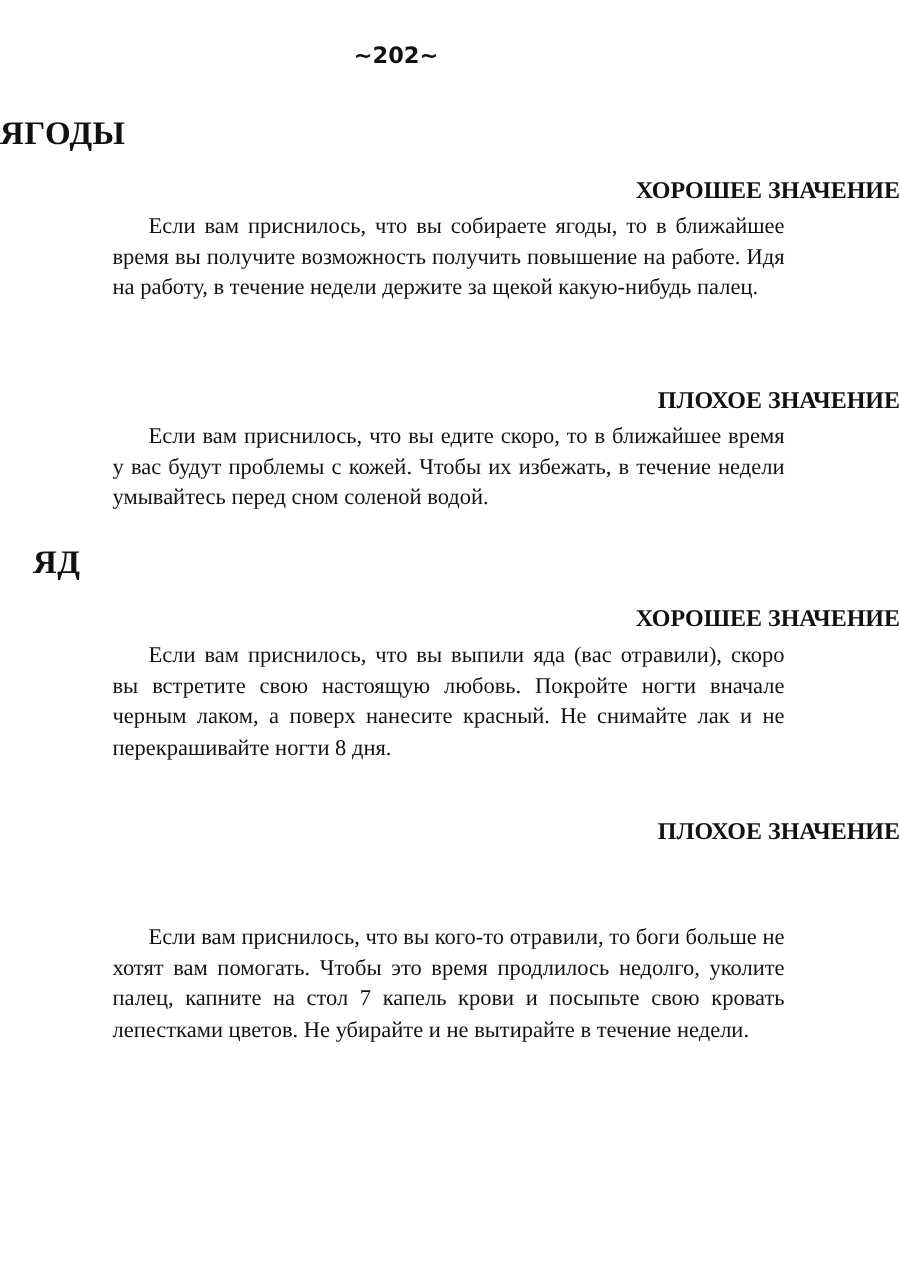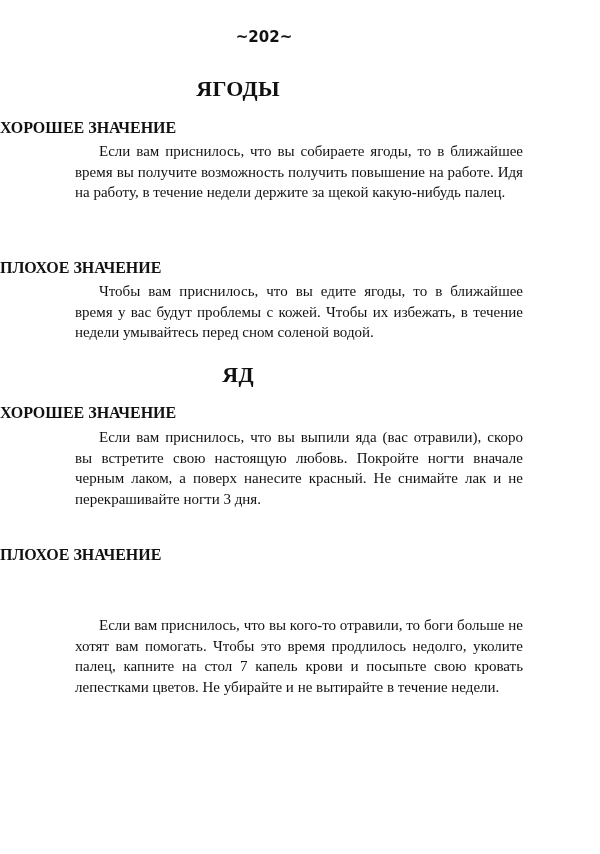"ЯГОДЫ" .section-title { text-align: center -> none }
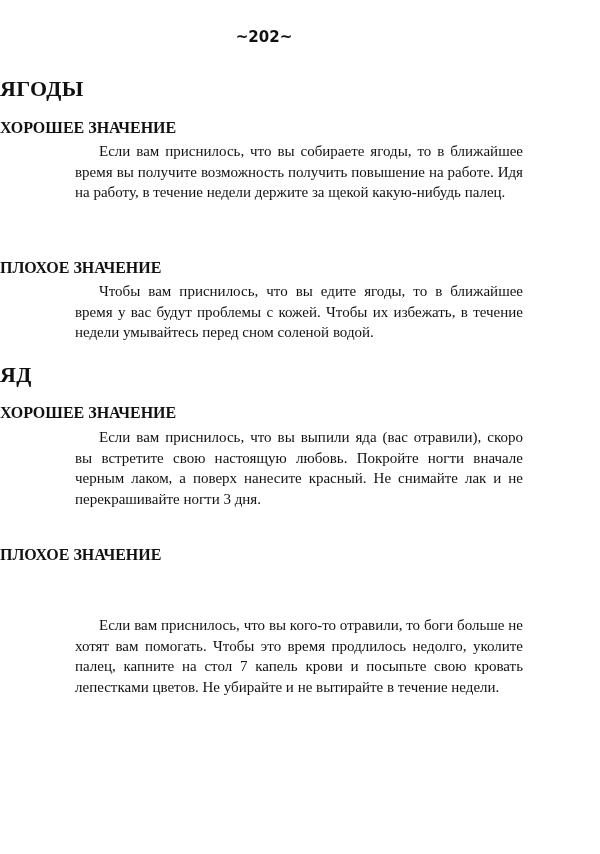"ХОРОШЕЕ ЗНАЧЕНИЕ" .subsection-title { text-align: left -> right }
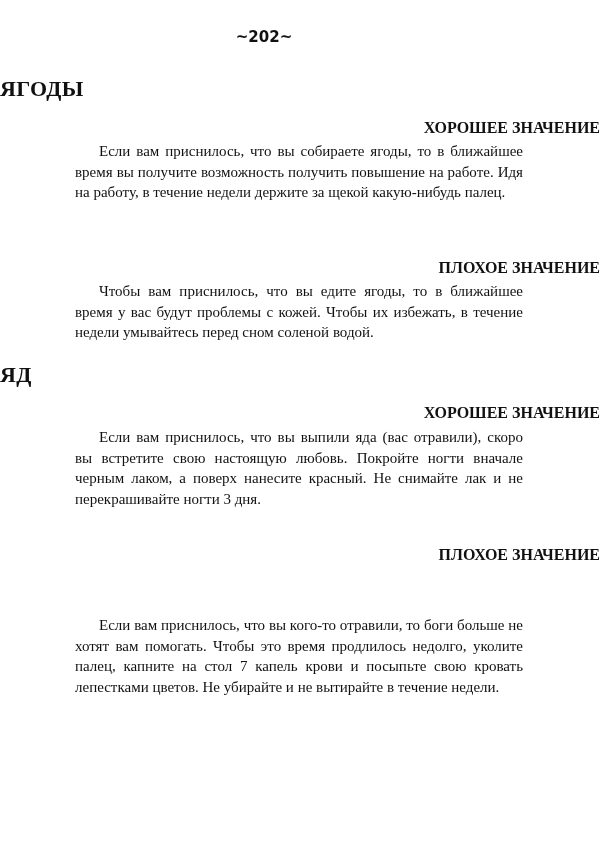"Чтобы вам приснилось, что вы" p.para { text: Чтобы вам приснилось, что вы едите ягоды -> Если вам приснилось, что вы едите скоро }
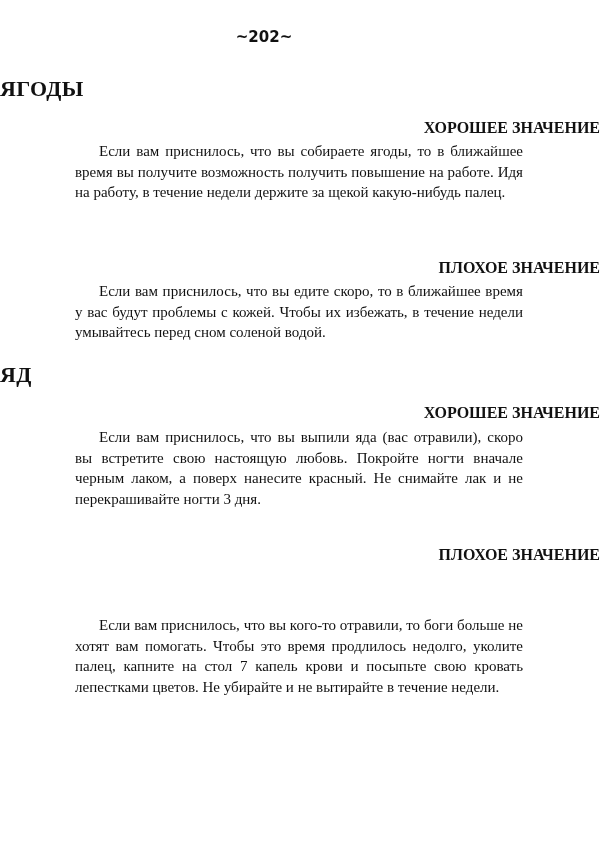"ЯД" div.section-title { padding-left: none -> 22px }
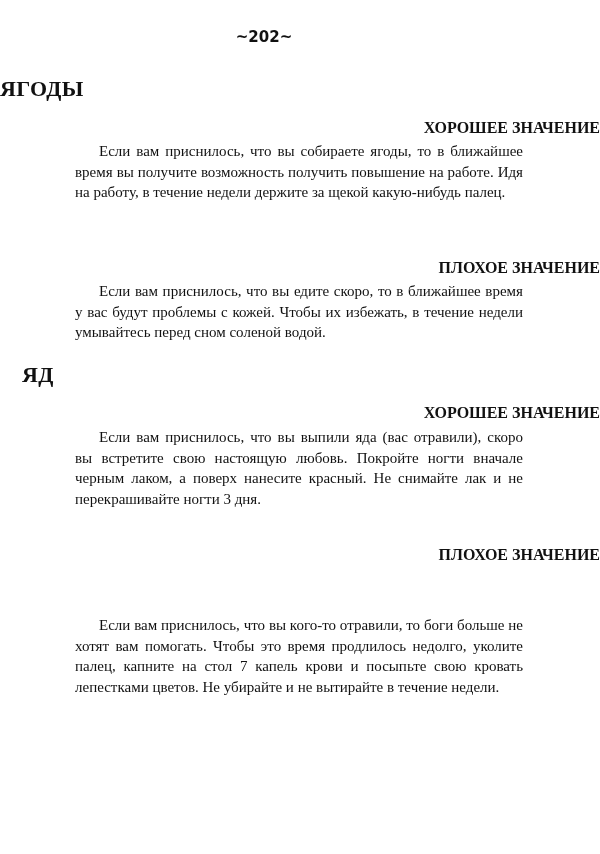"Если вам приснилось, что вы выпили" p.para { text: 3 -> 8 }
